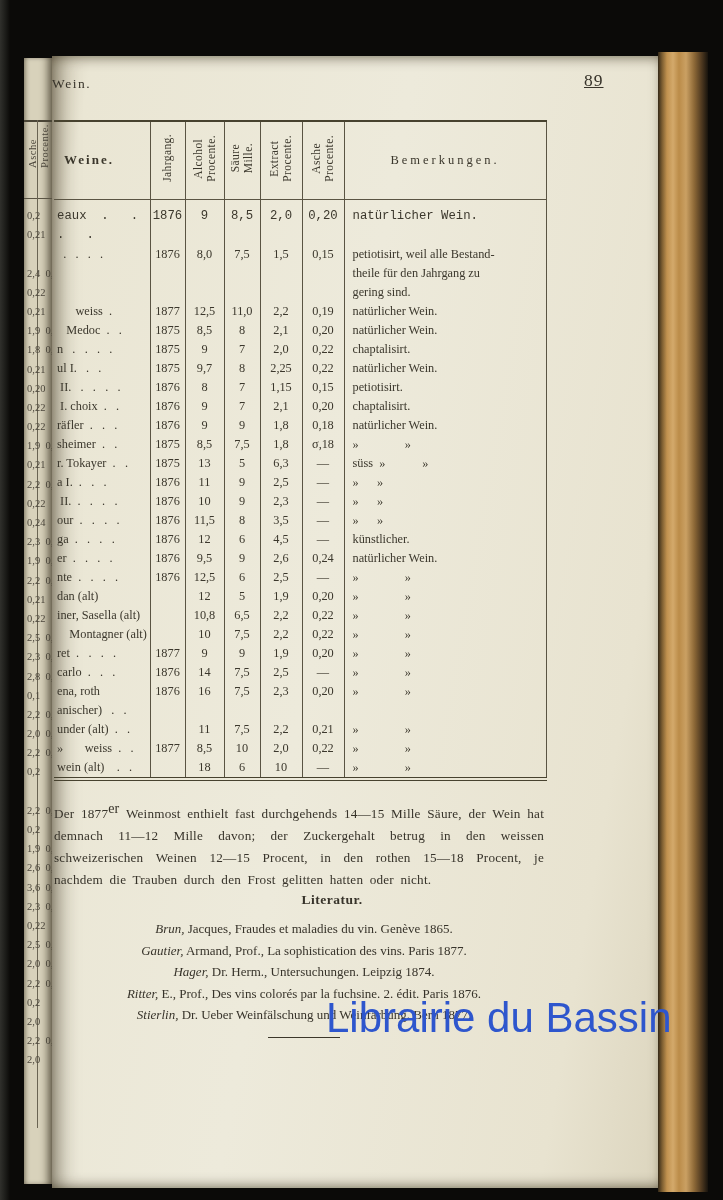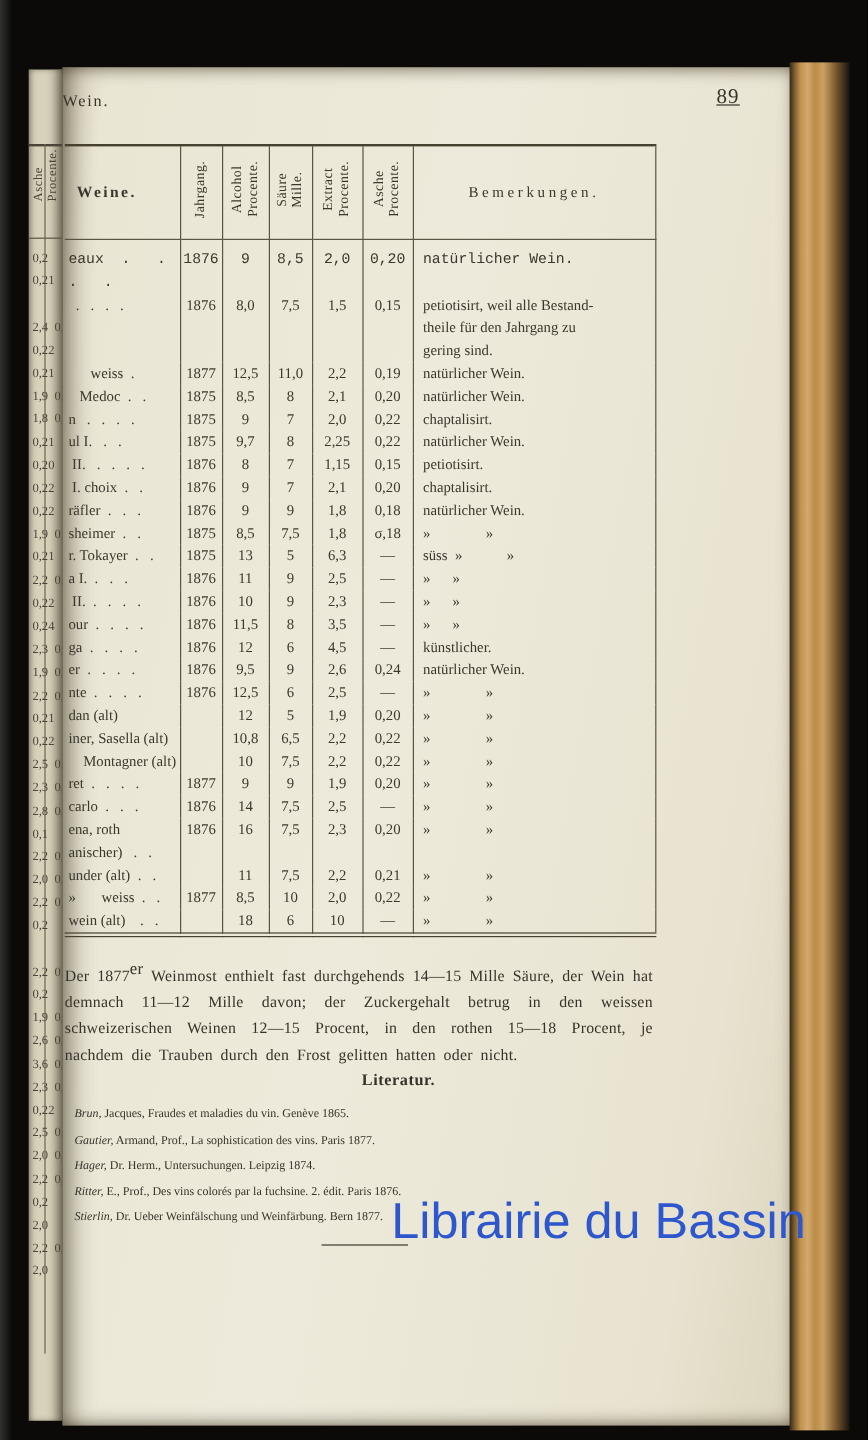"89" .page-number { left: 545px -> 532px }
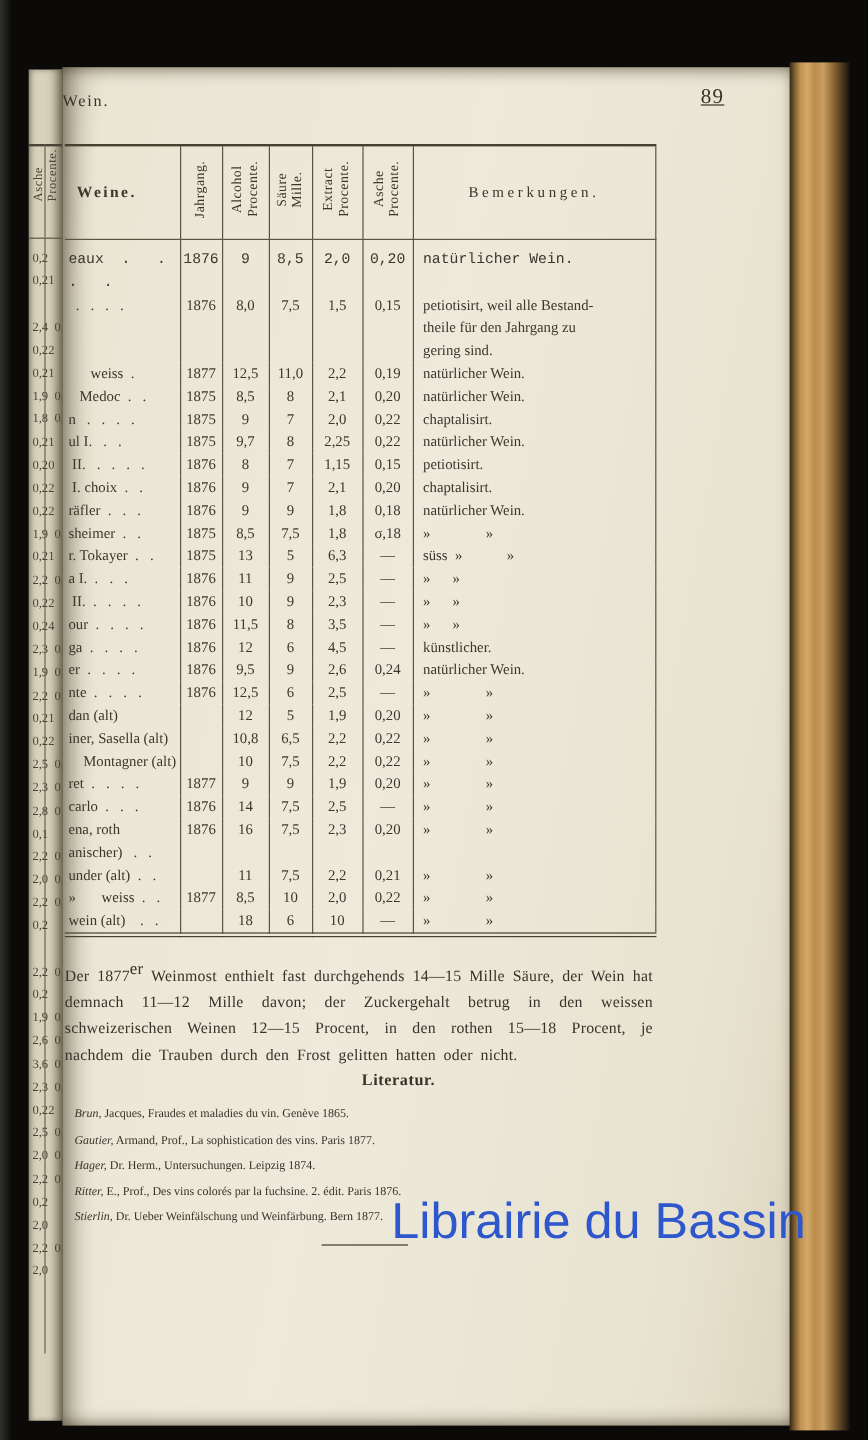"Brun, Jacques, Fraudes et maladies" .lit-item { font-size: 10px -> 13px; text-align: none -> center }
